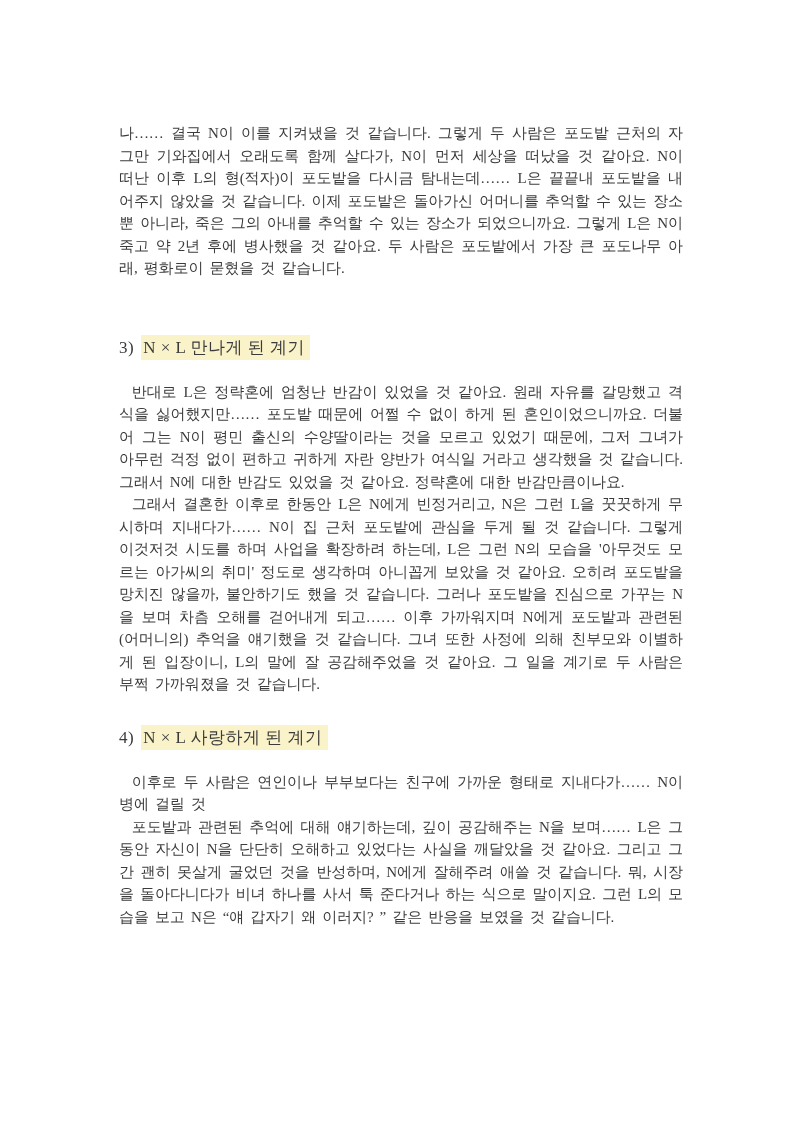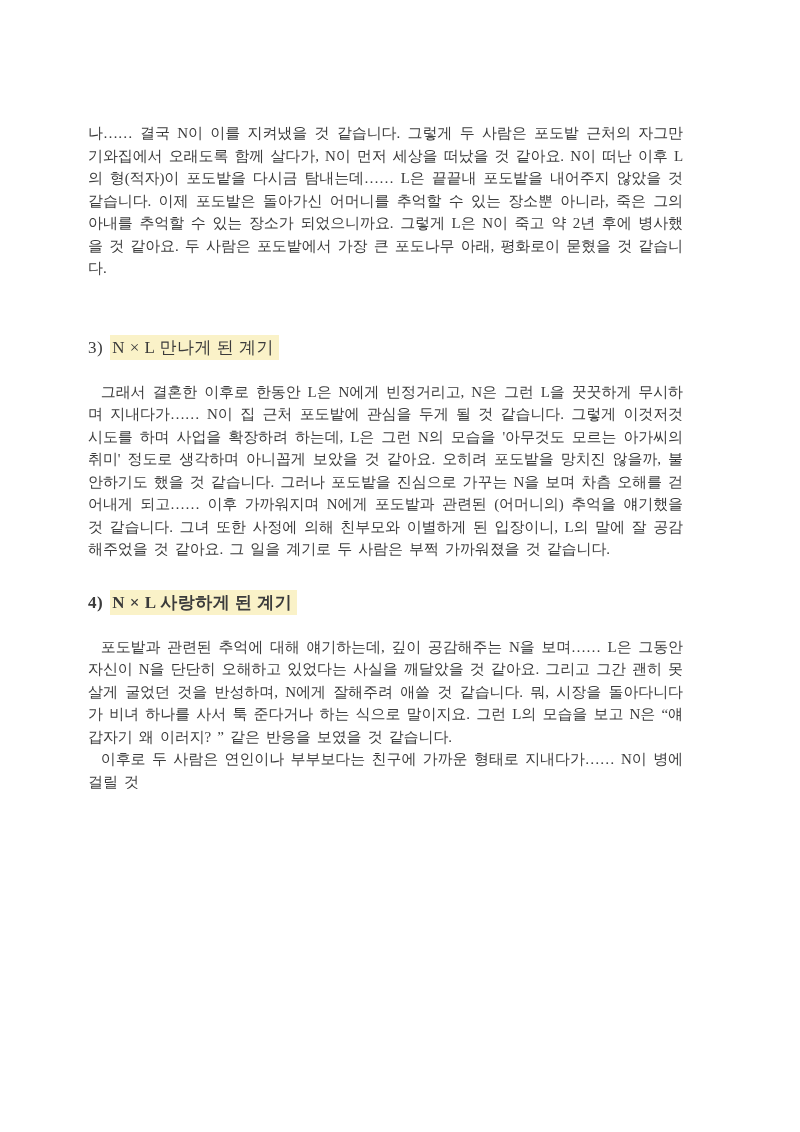"나…… 결국 N이 이를 지켜냈을" .page { padding: 122px 117px 0 88px -> 122px 117px 0 119px }
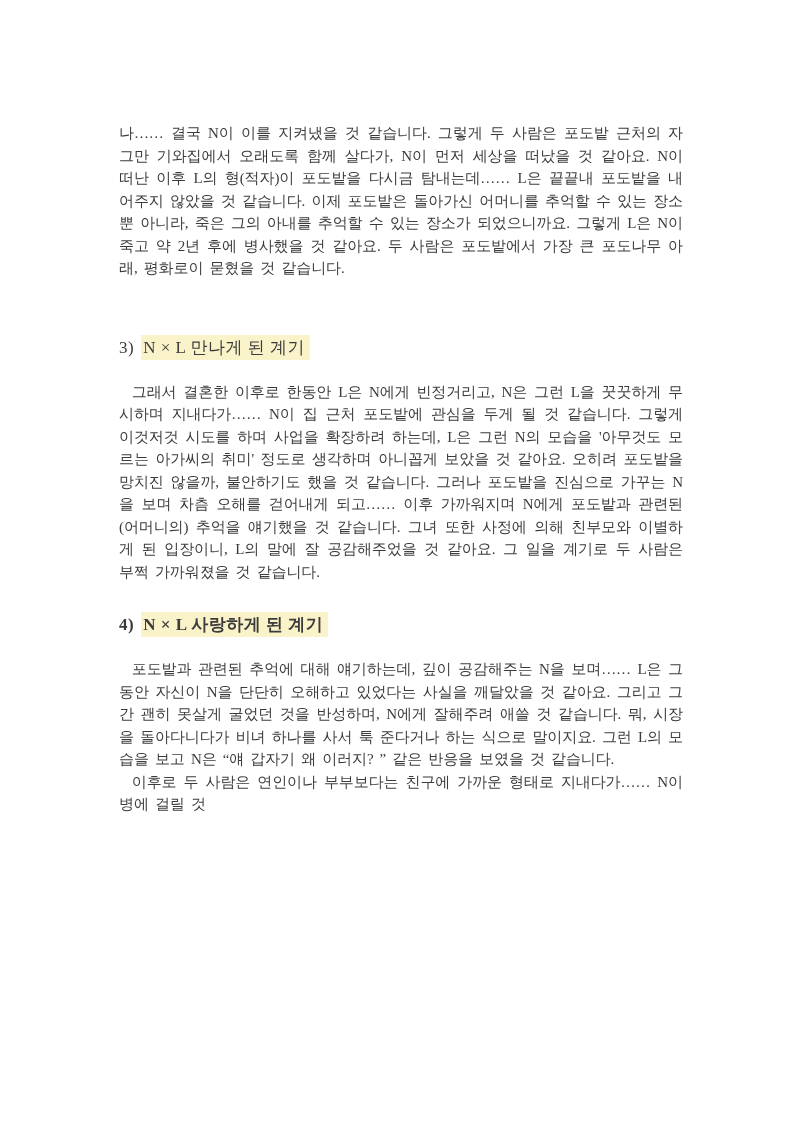"반대로 L은 정략혼에 엄청난 반감이" p.para { html: none -> <p>반대로 L은 정략혼에 엄청난 반감이 있었을 것 같아요. 원래 자유를 갈망했고 격식을 싫어했지만…… 포도밭 때문에 어쩔 수 없이 하게 된 혼인이었으니까요. 더불어 그는 N이 평민 출신의 수양딸이라는 것을 모르고 있었기 때문에, 그저 그녀가 아무런 걱정 없이 편하고 귀하게 자란 양반가 여식일 거라고 생각했을 것 같습니다. 그래서 N에 대한 반감도 있었을 것 같아요. 정략혼에 대한 반감만큼이나요.</p> }
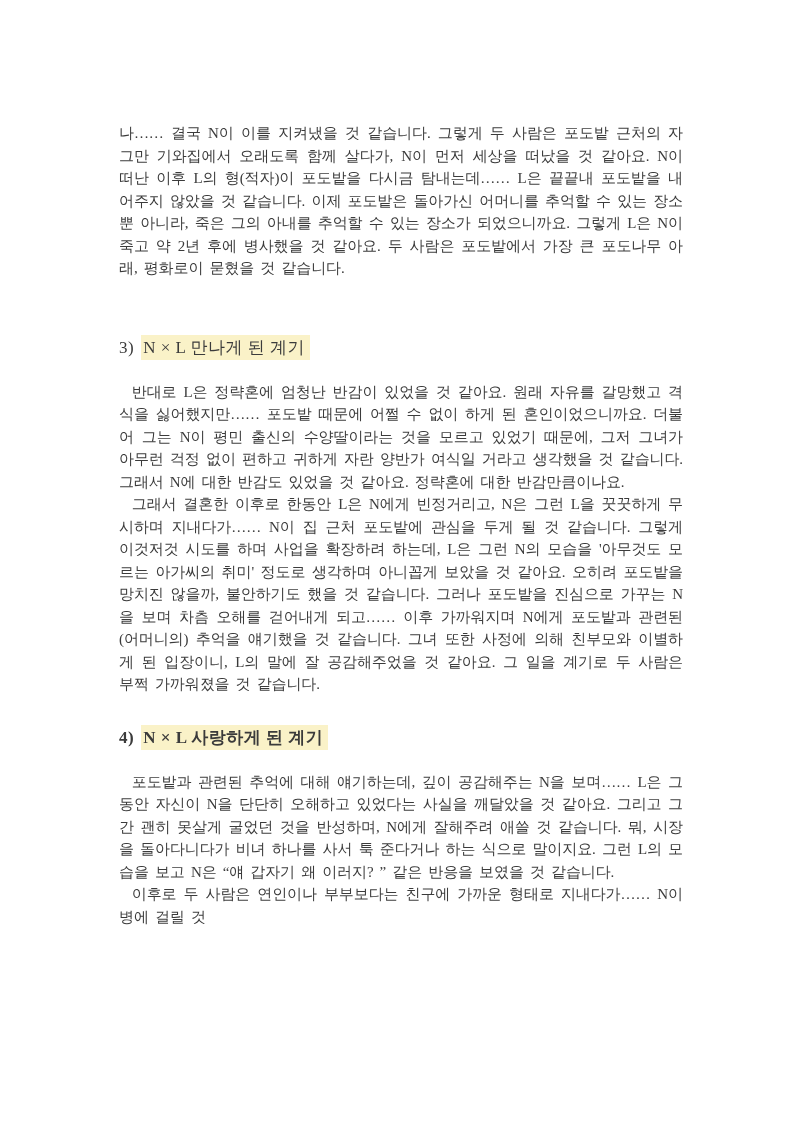"4) N × L 사랑하게" .section-heading.second { font-weight: bold -> none }
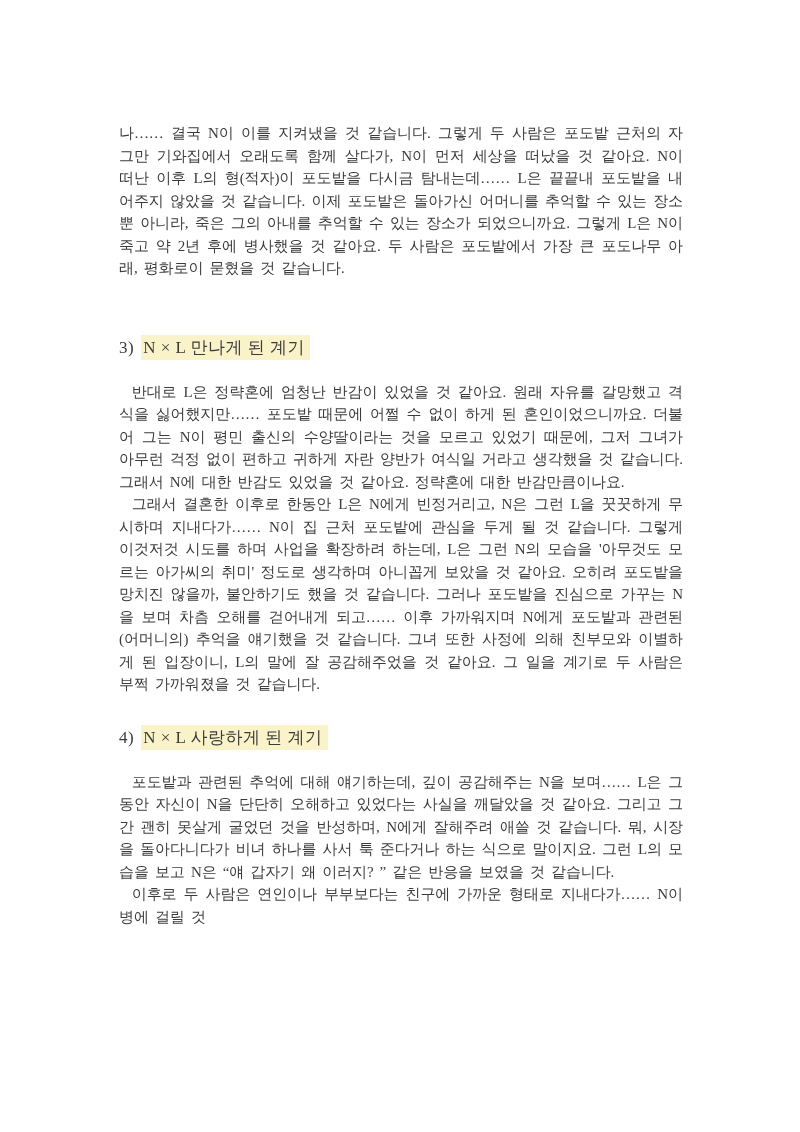"포도밭과 관련된 추억에 대해 얘기하는데," p.para { order: before "이후로 두 사람은 연인이나 부부보다는" -> after "이후로 두 사람은 연인이나 부부보다는" }
